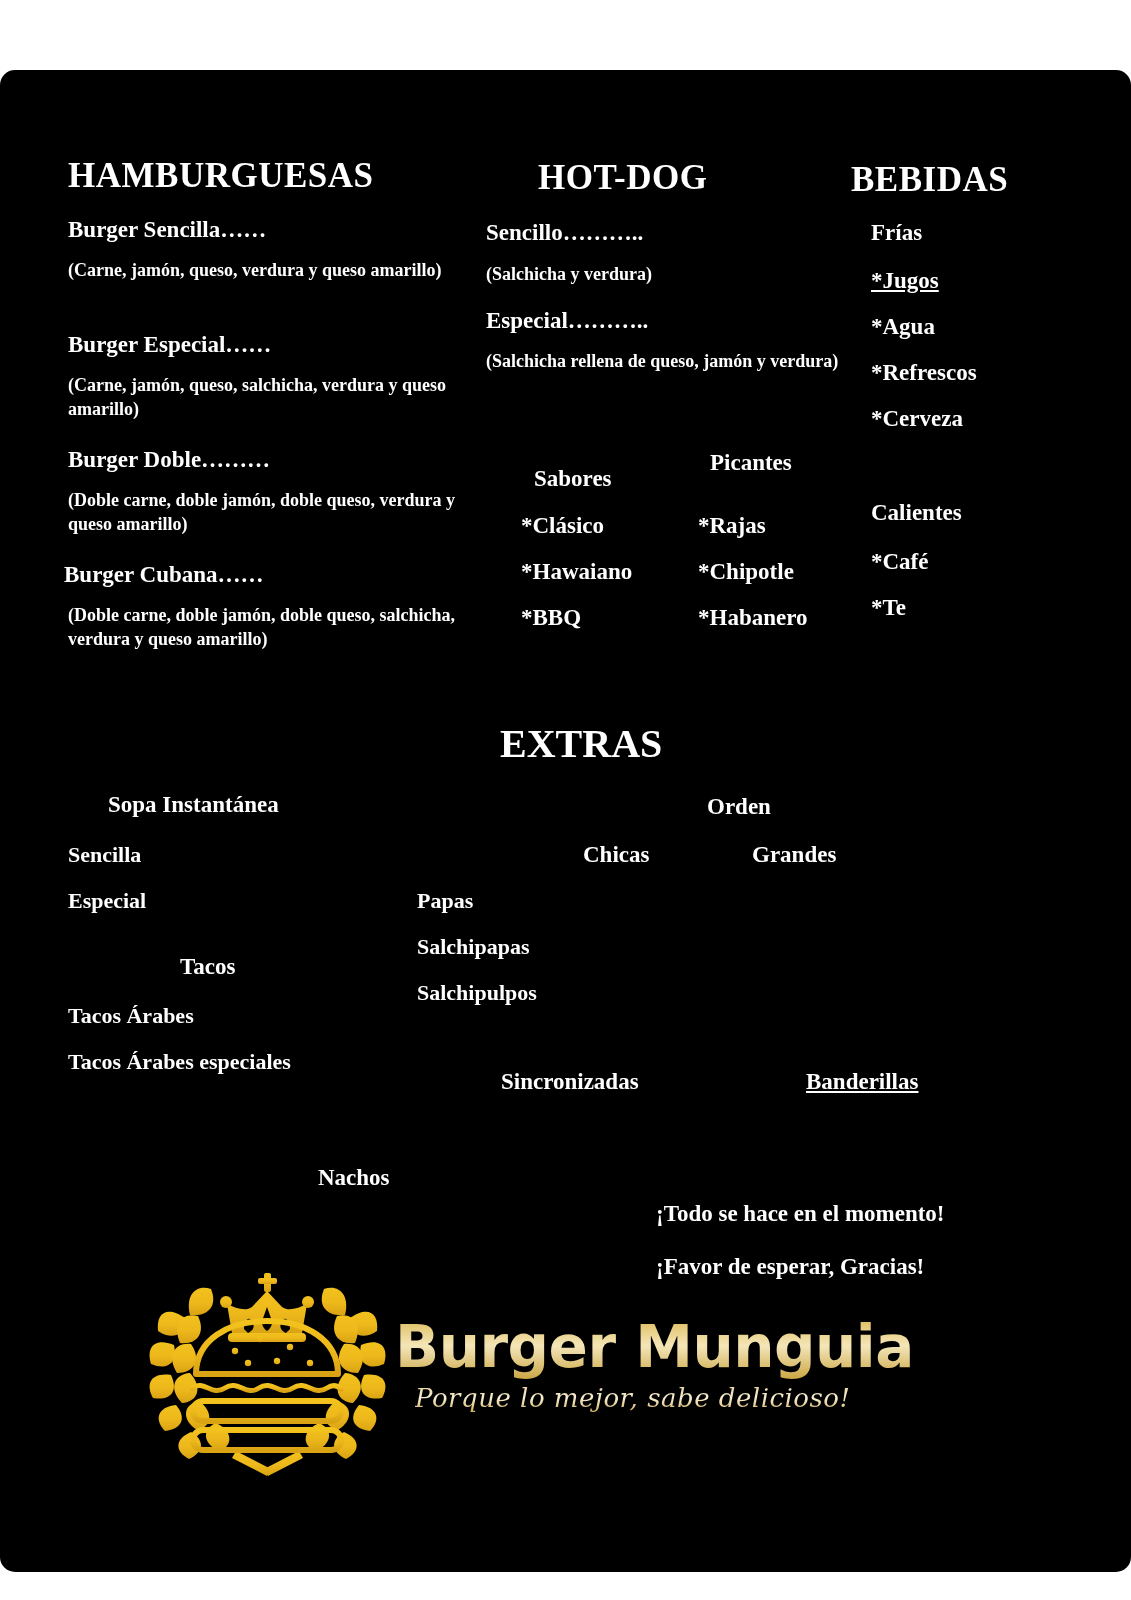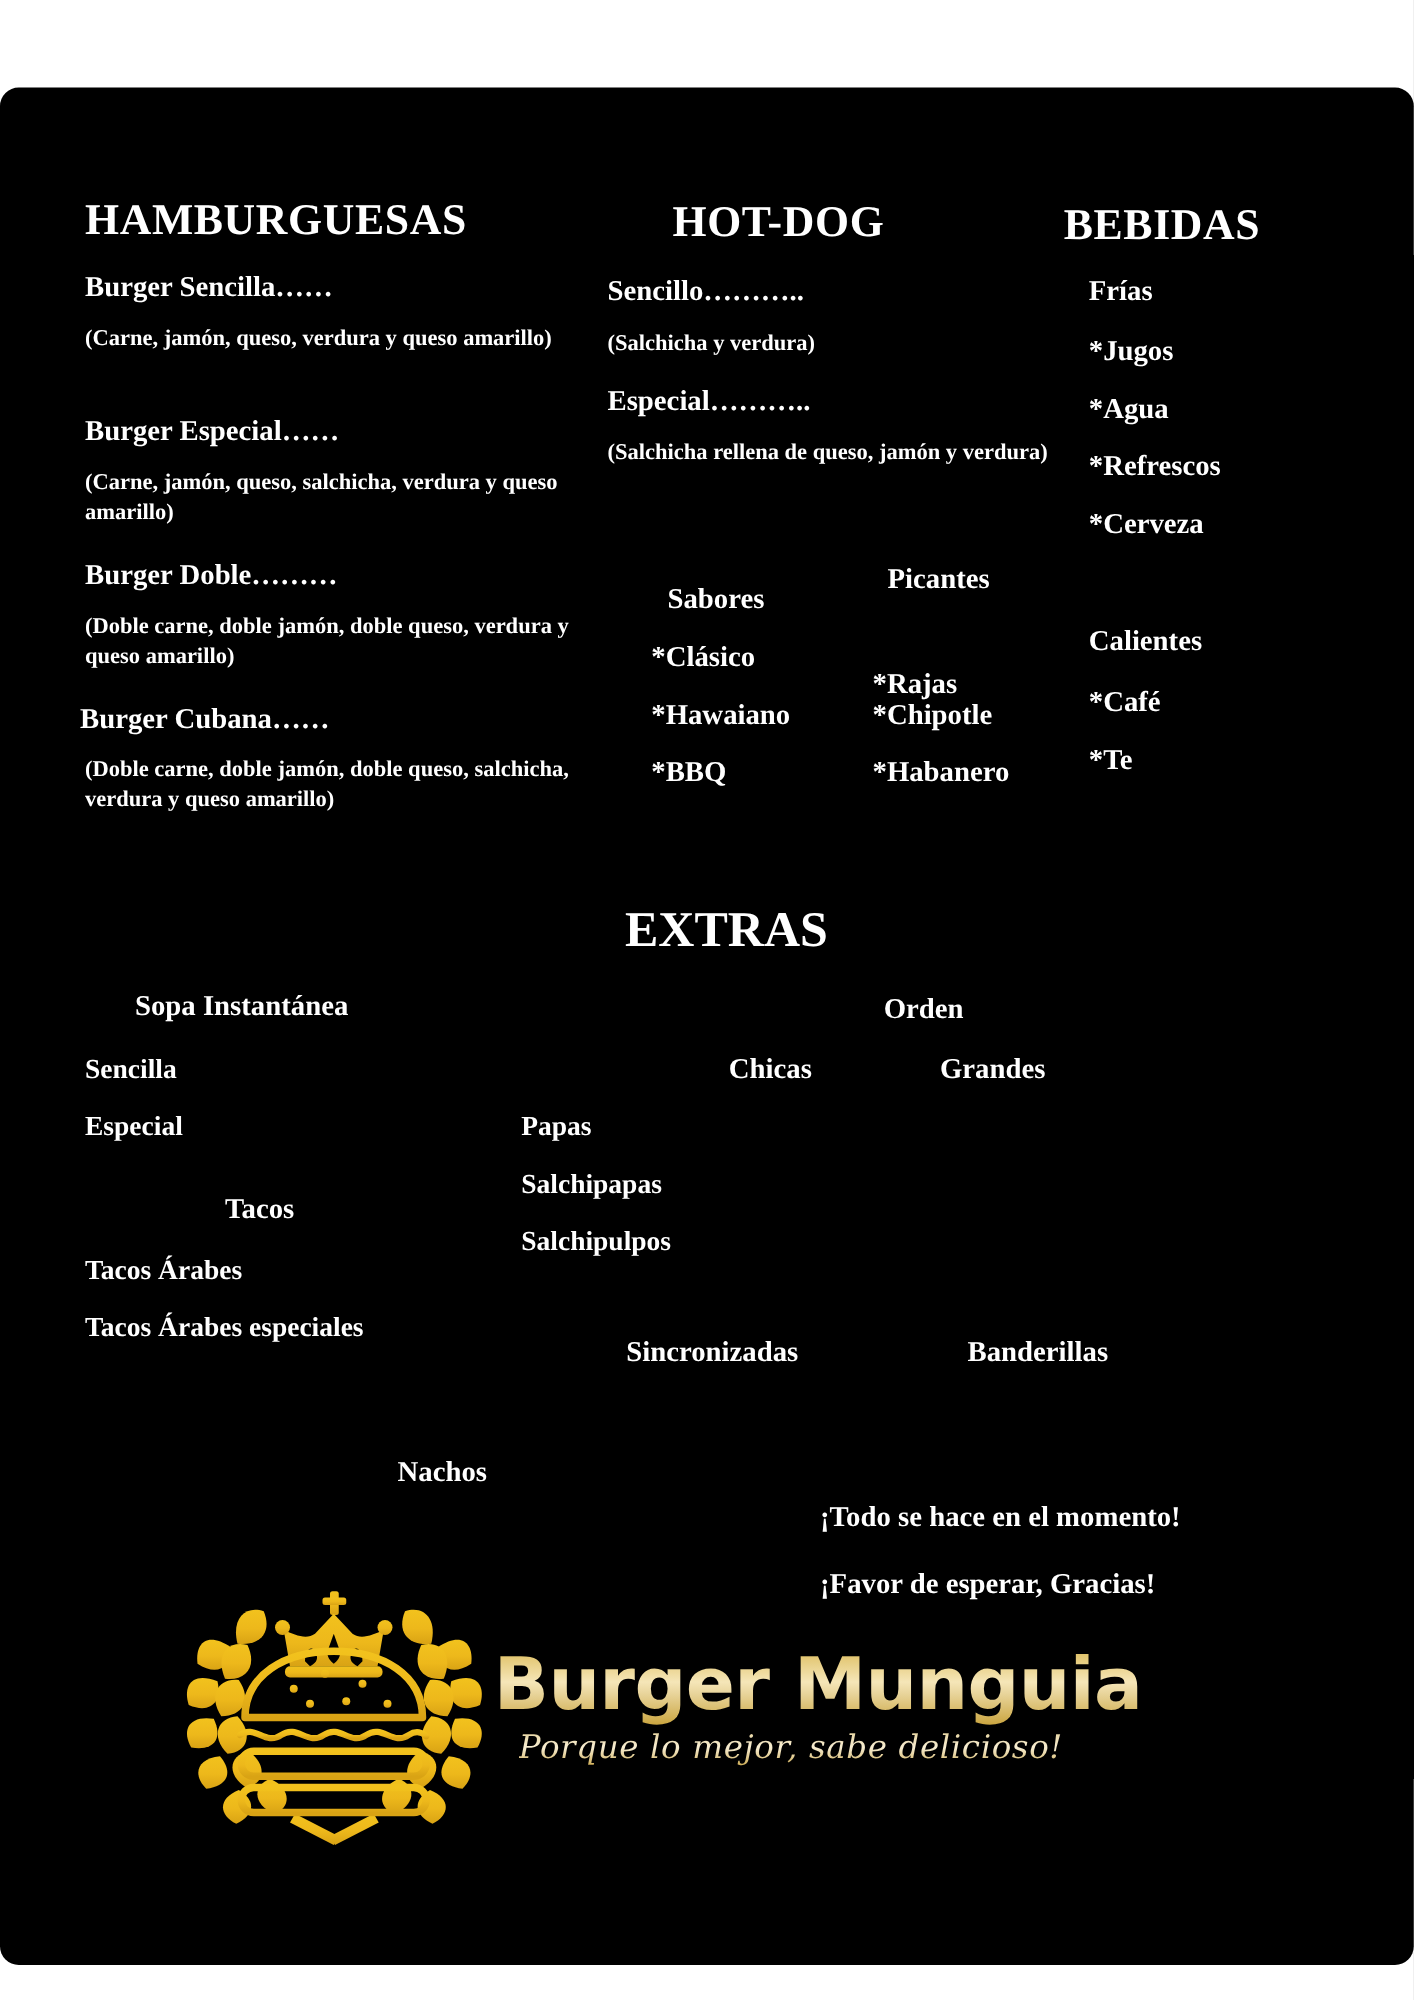"*Jugos" div.txt { text-decoration: none -> underline }
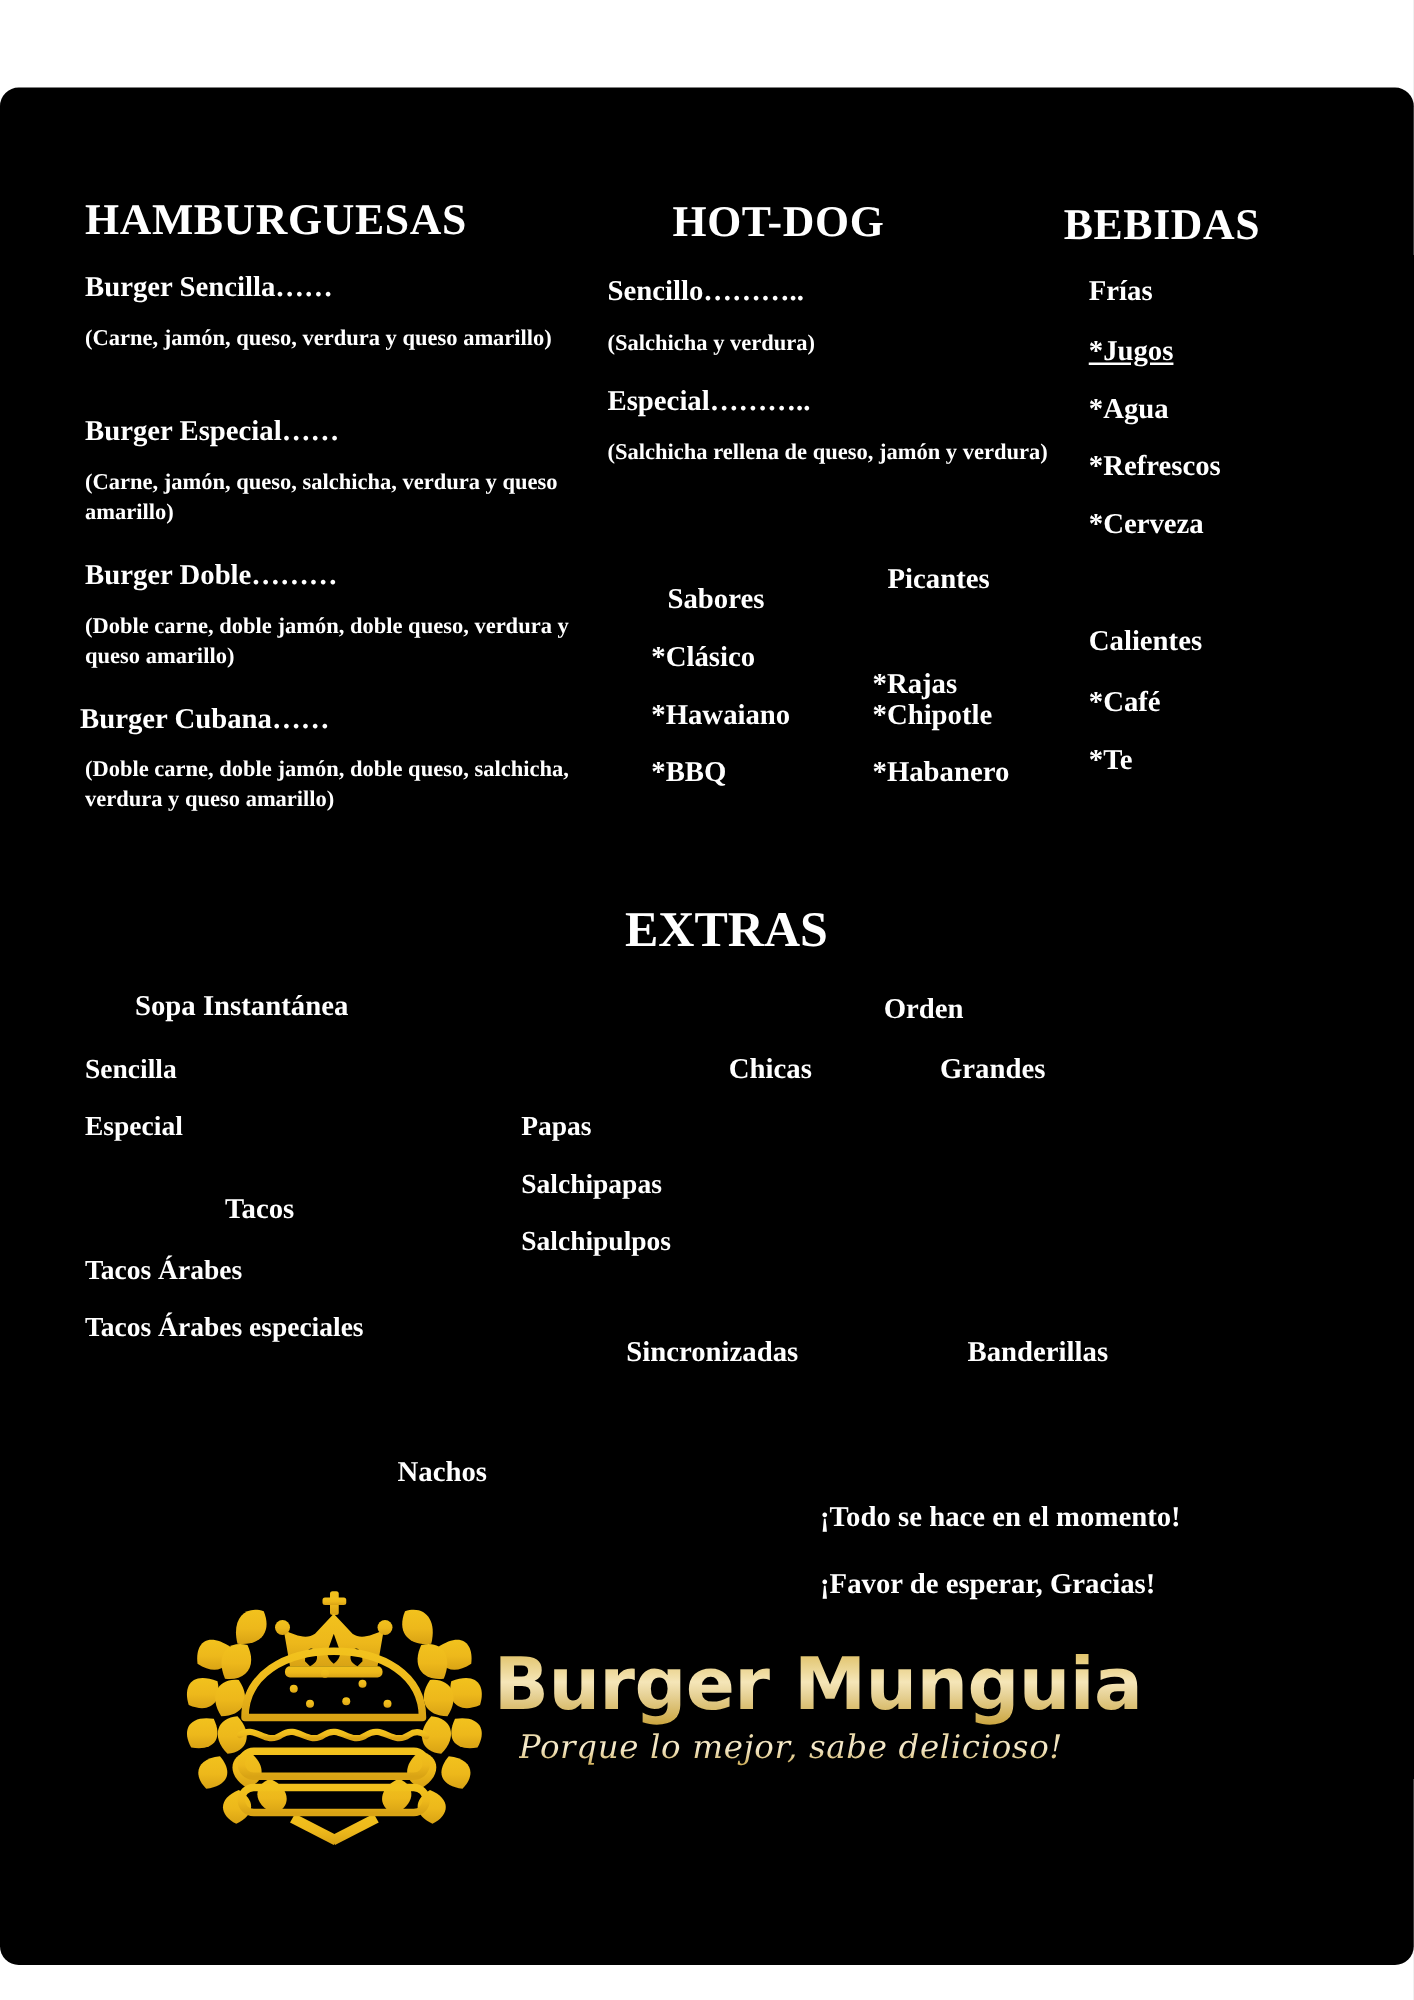"*Rajas" div.txt { margin-top: 21px -> none }
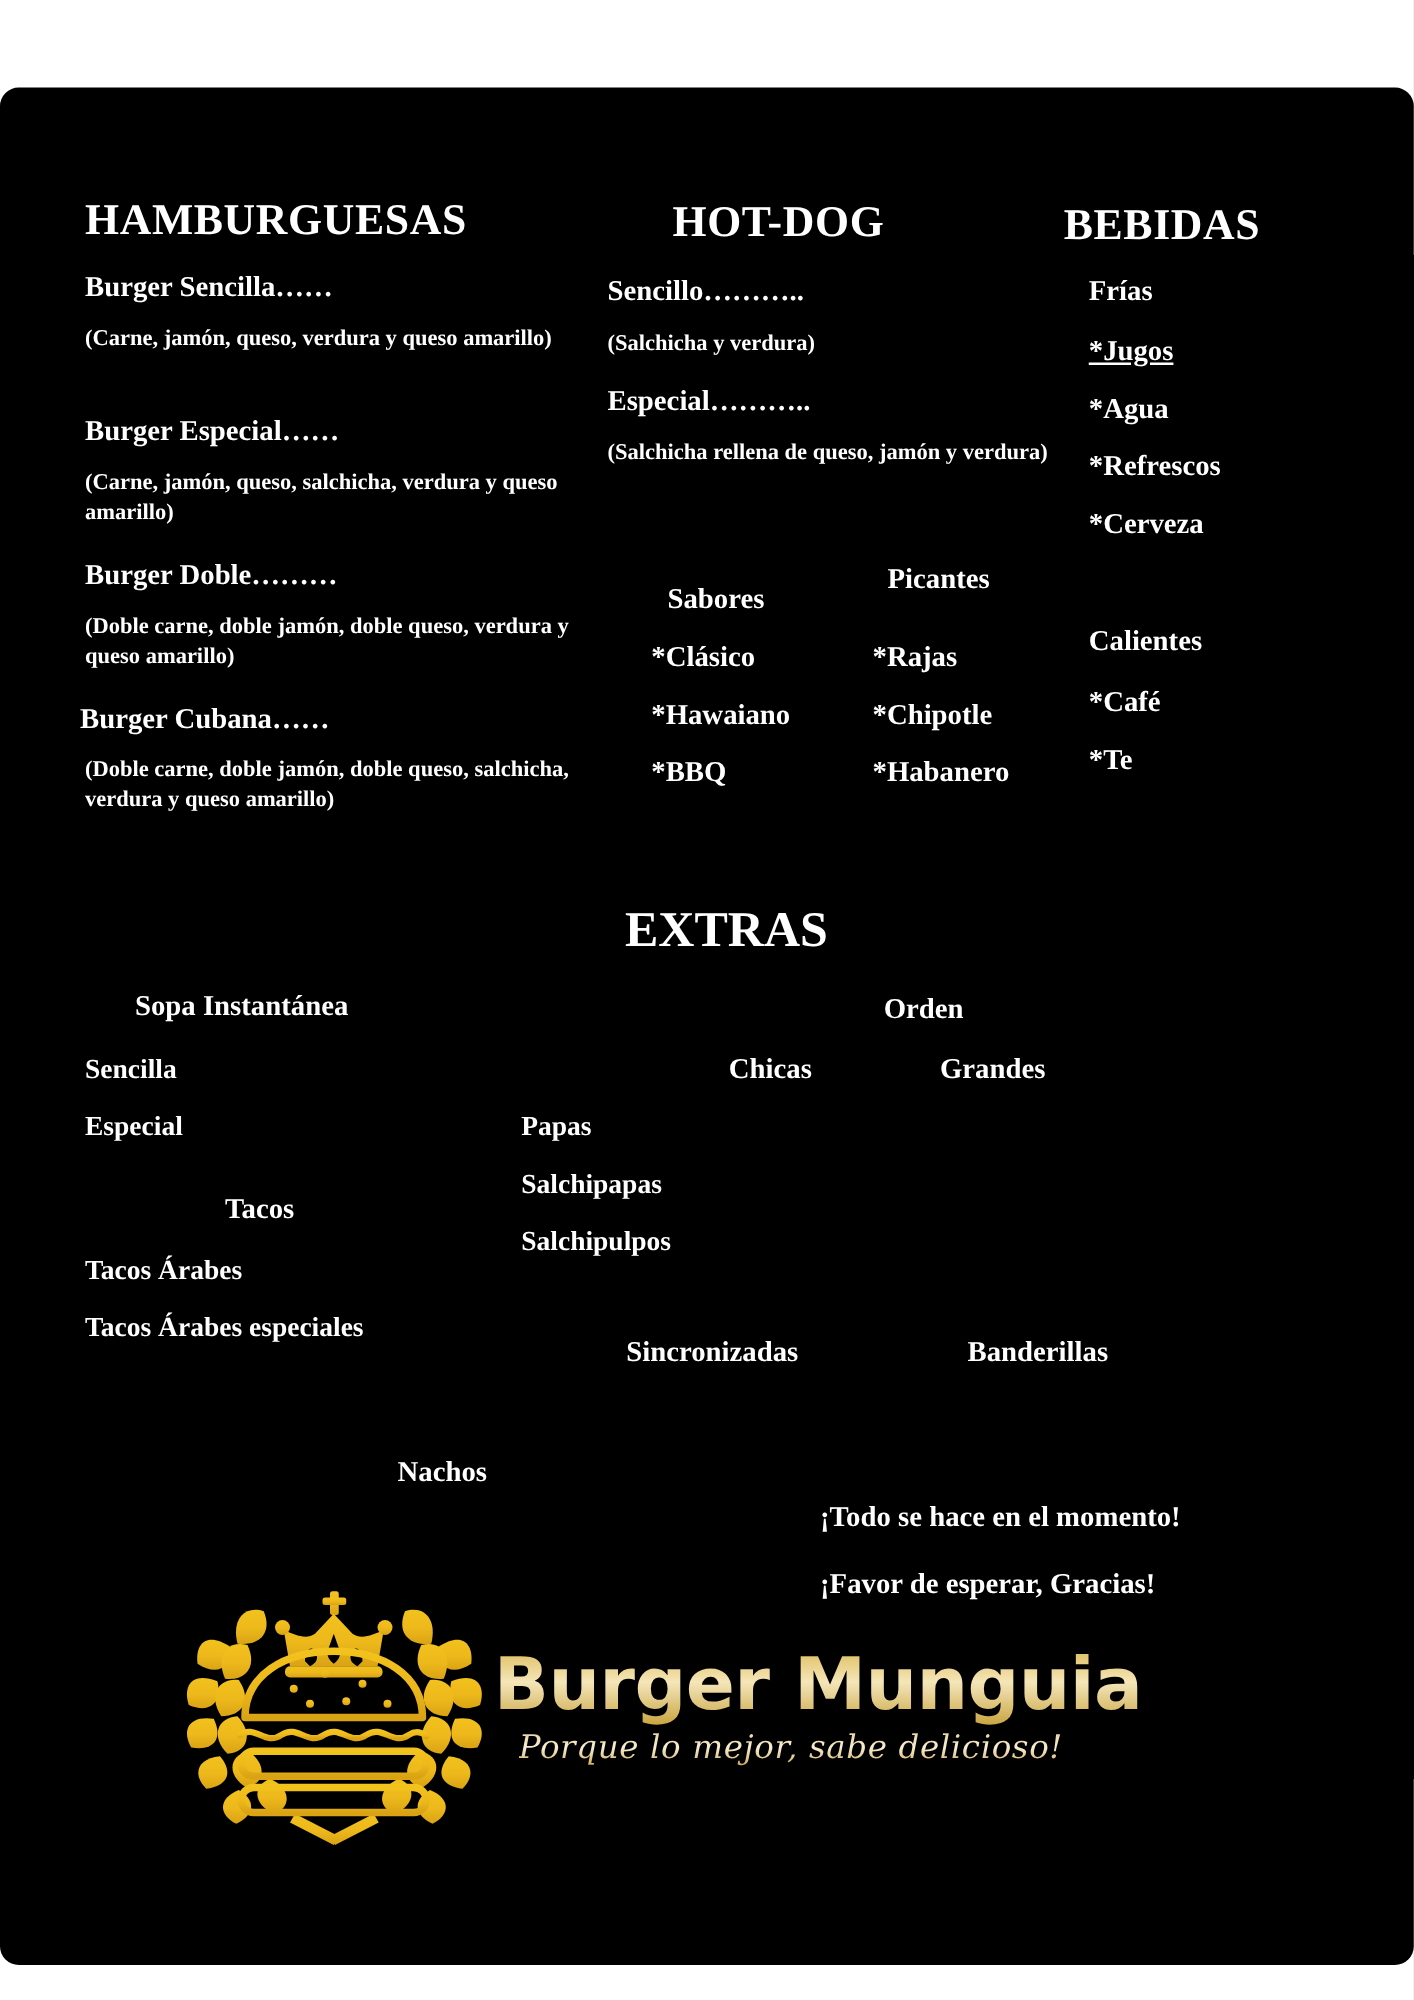"Banderillas" div.txt { left: 774px -> 806px; text-decoration: none -> underline }
